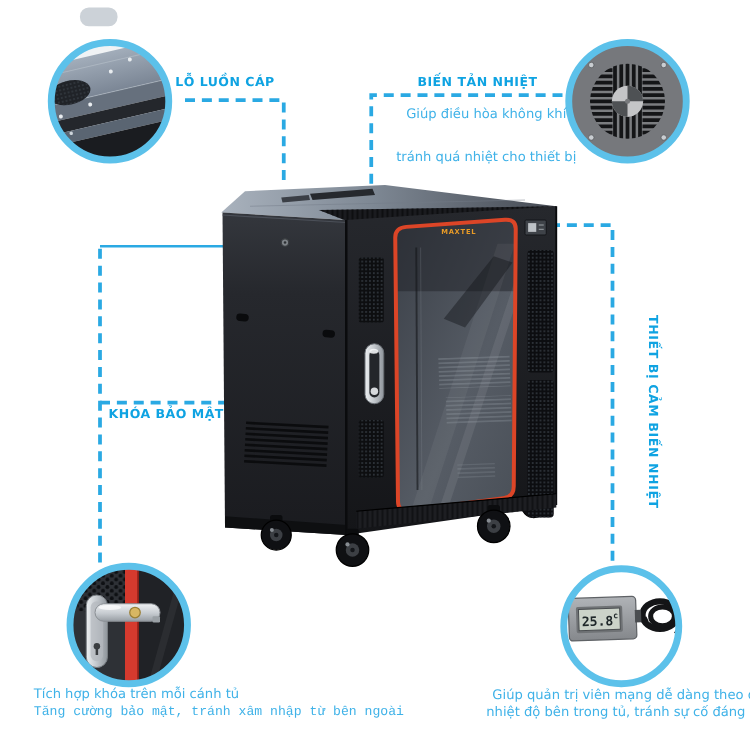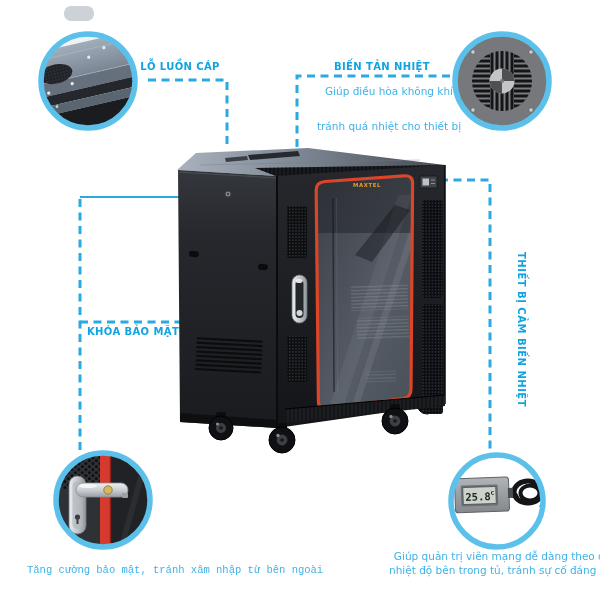"Tích hợp khóa trên mỗi" div.txt { html: none -> <div>Tích hợp khóa trên mỗi cánh tủ</div> }
